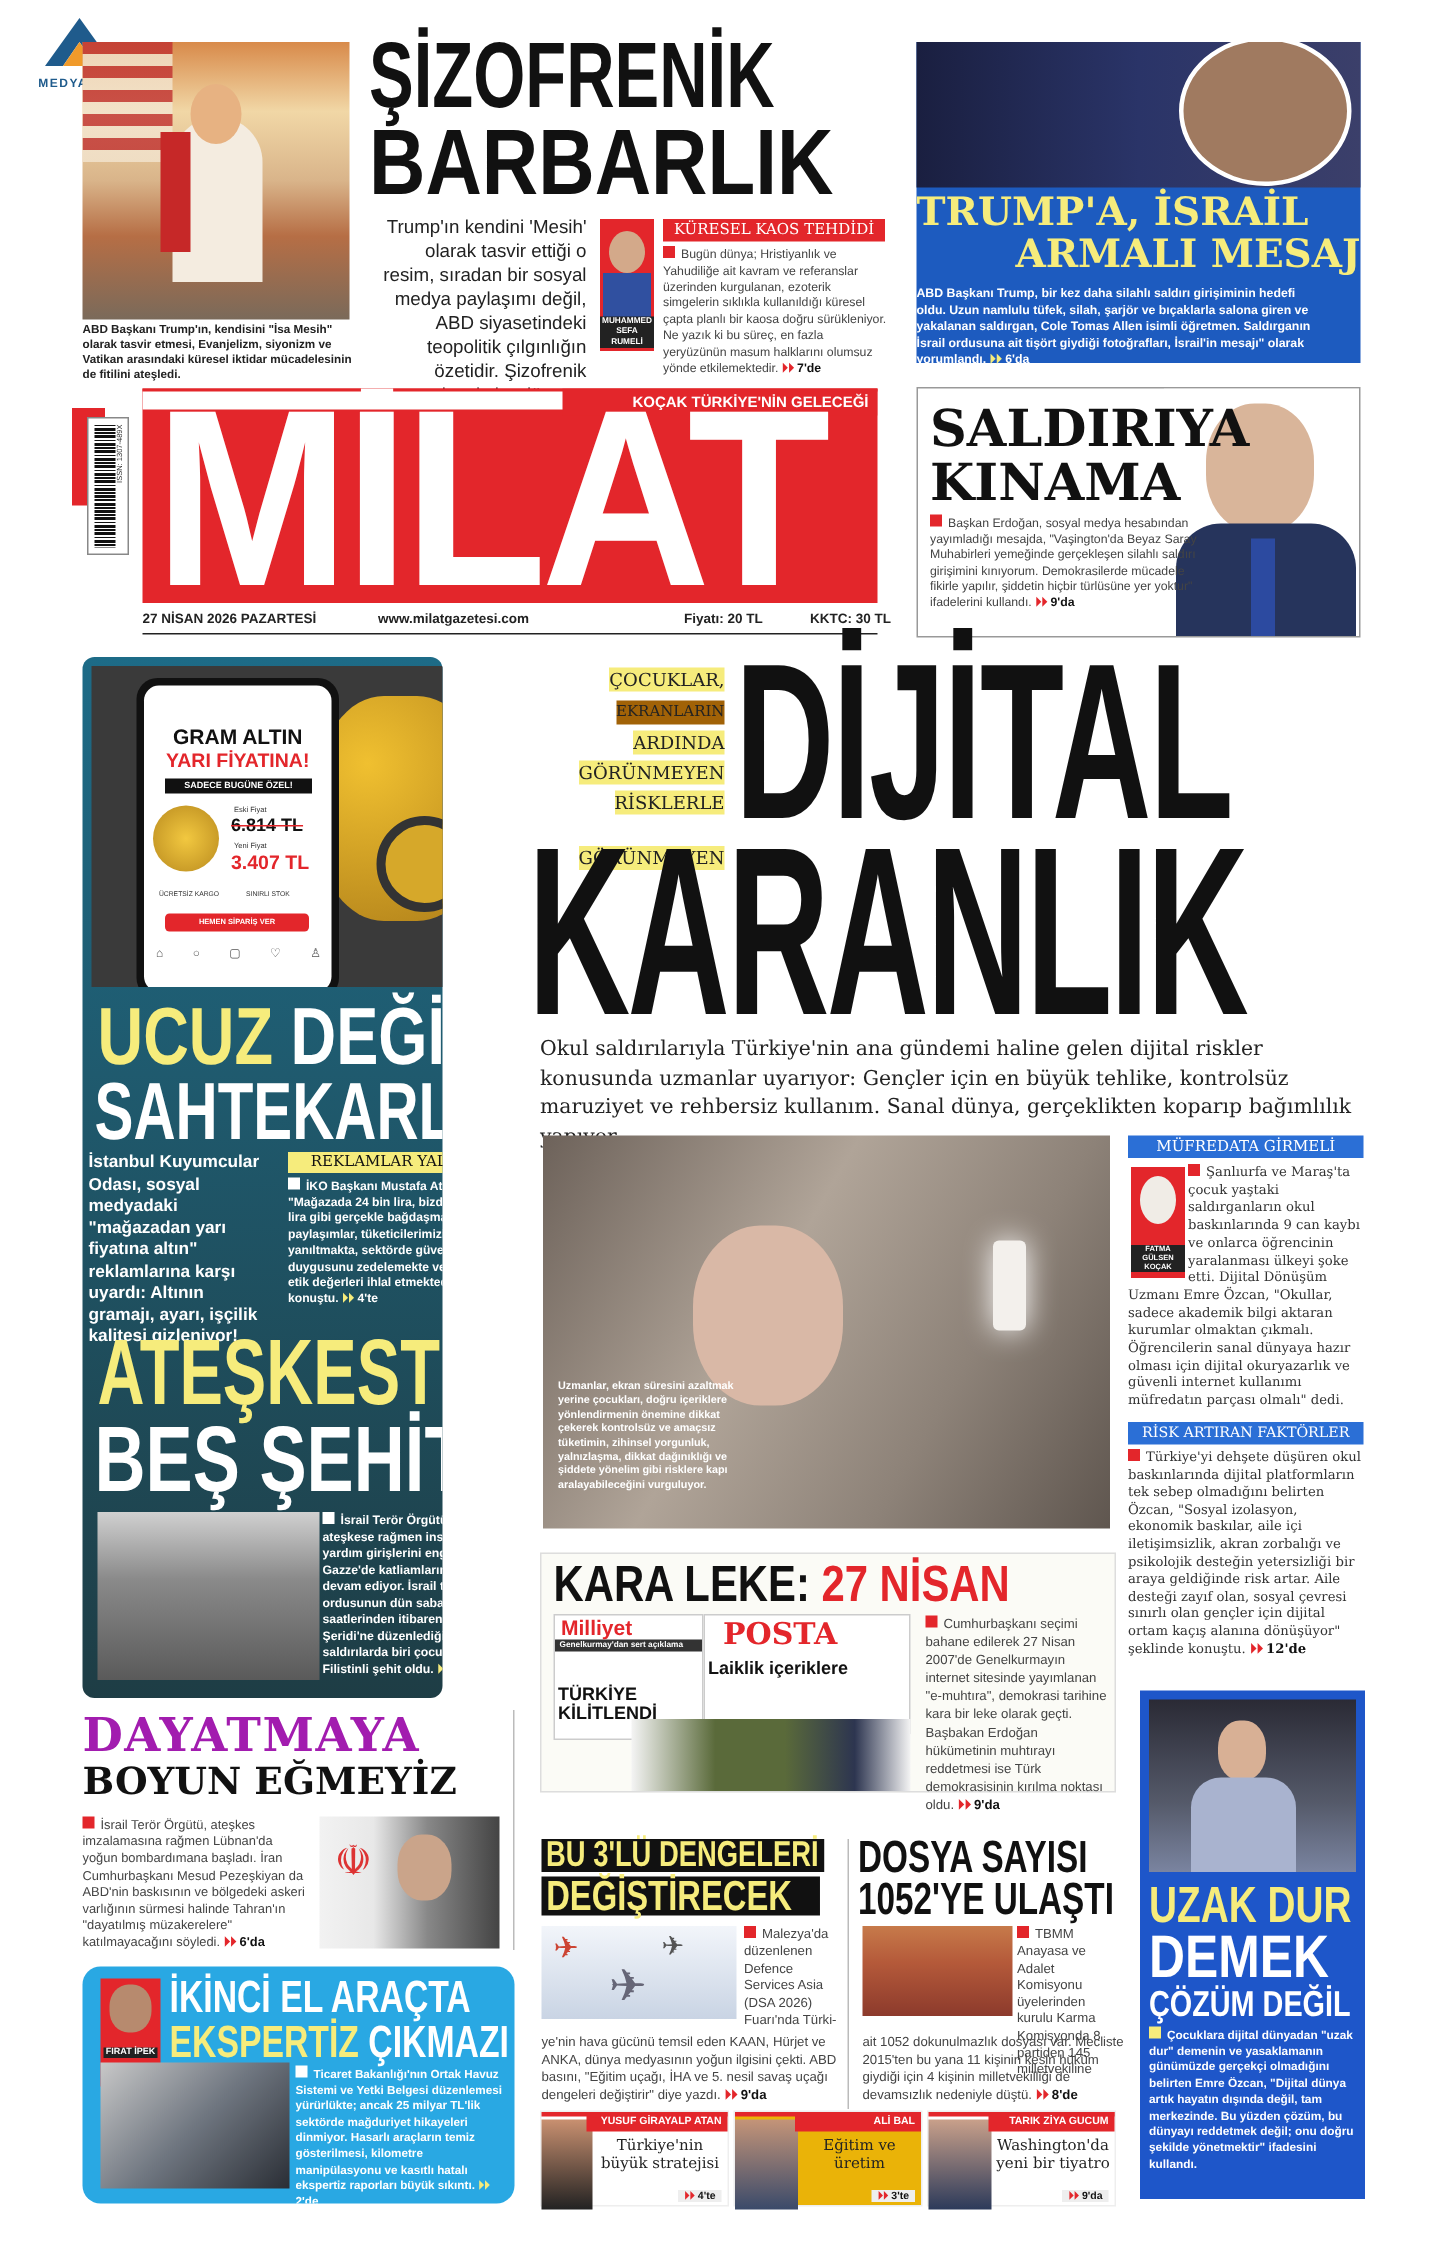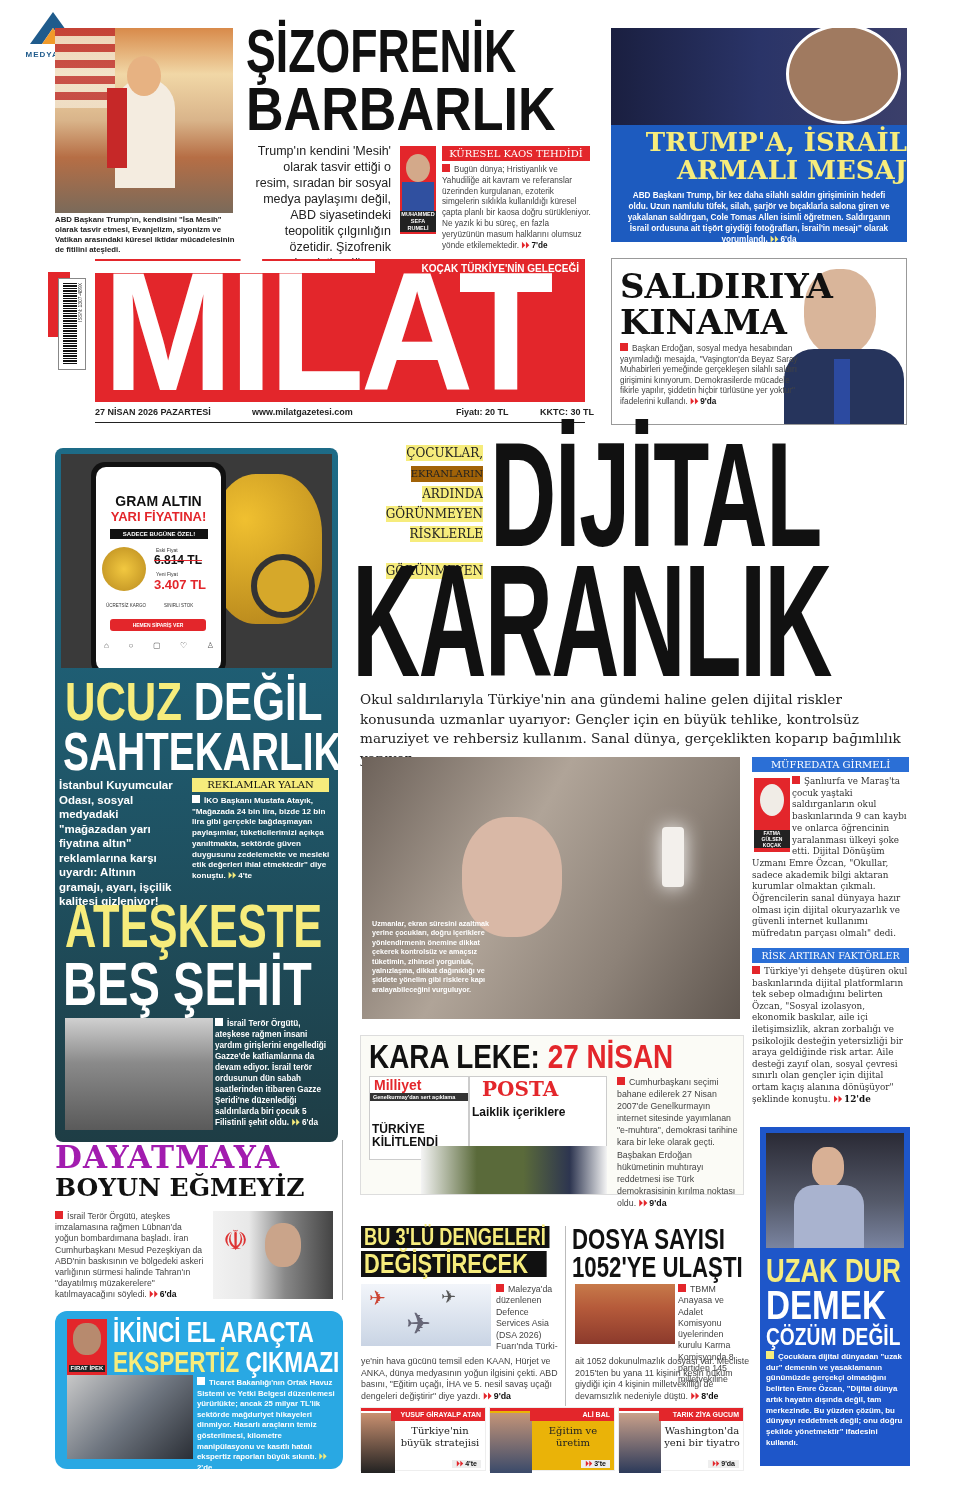"TRUMP'A, İSRAİL" div.serif { text-align: right -> left }
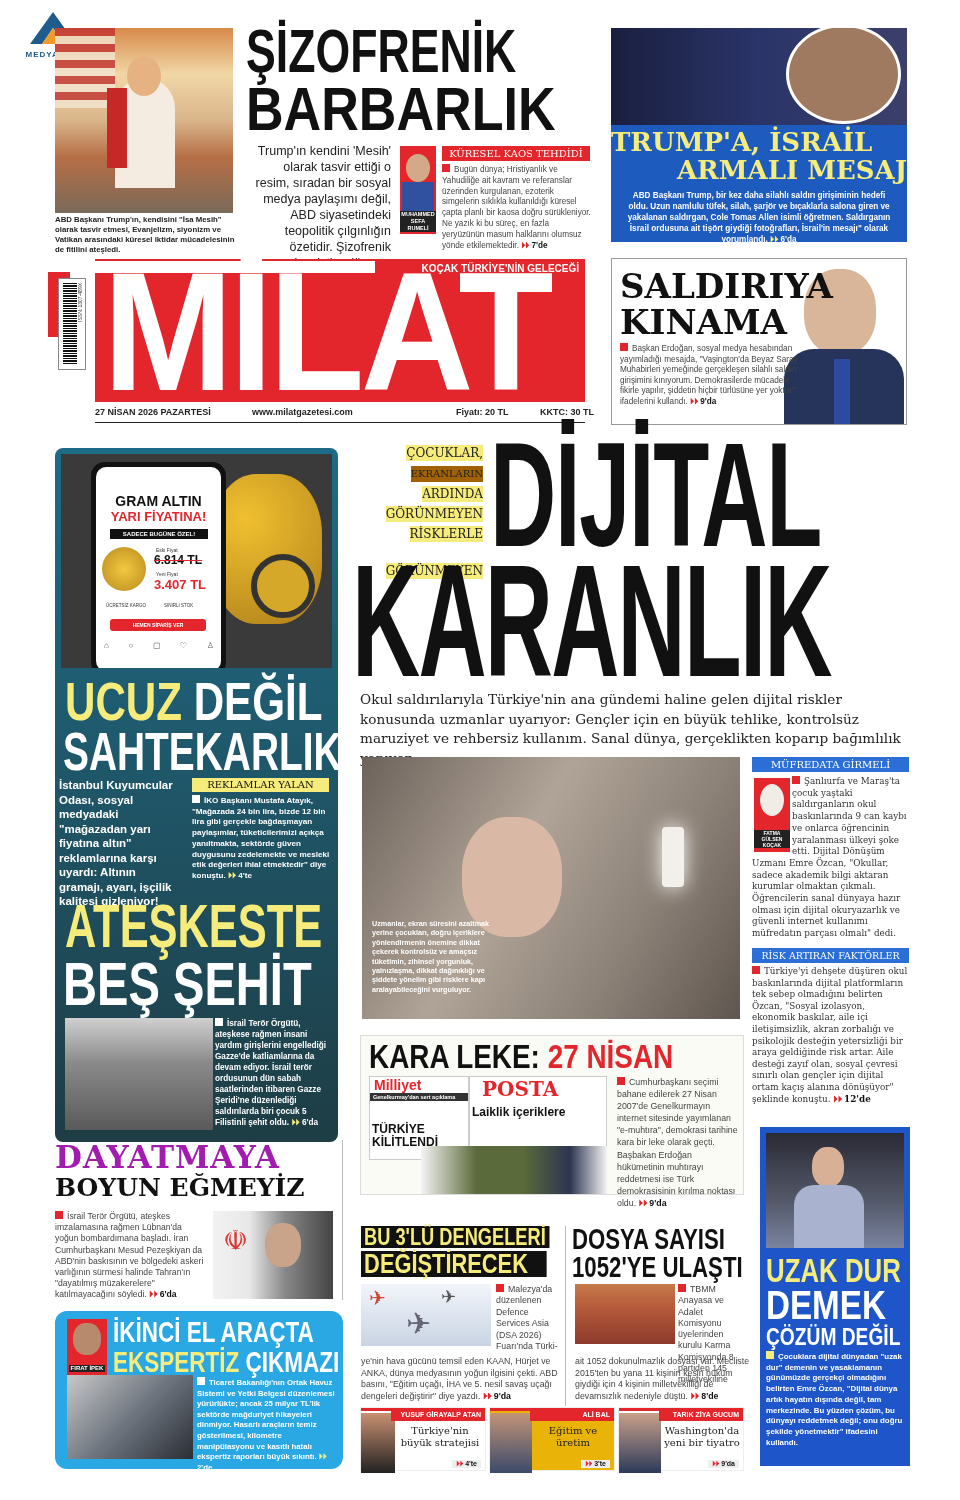"ABD Başkanı Trump, bir kez" div { left: 12px -> 0; text-align: center -> left }
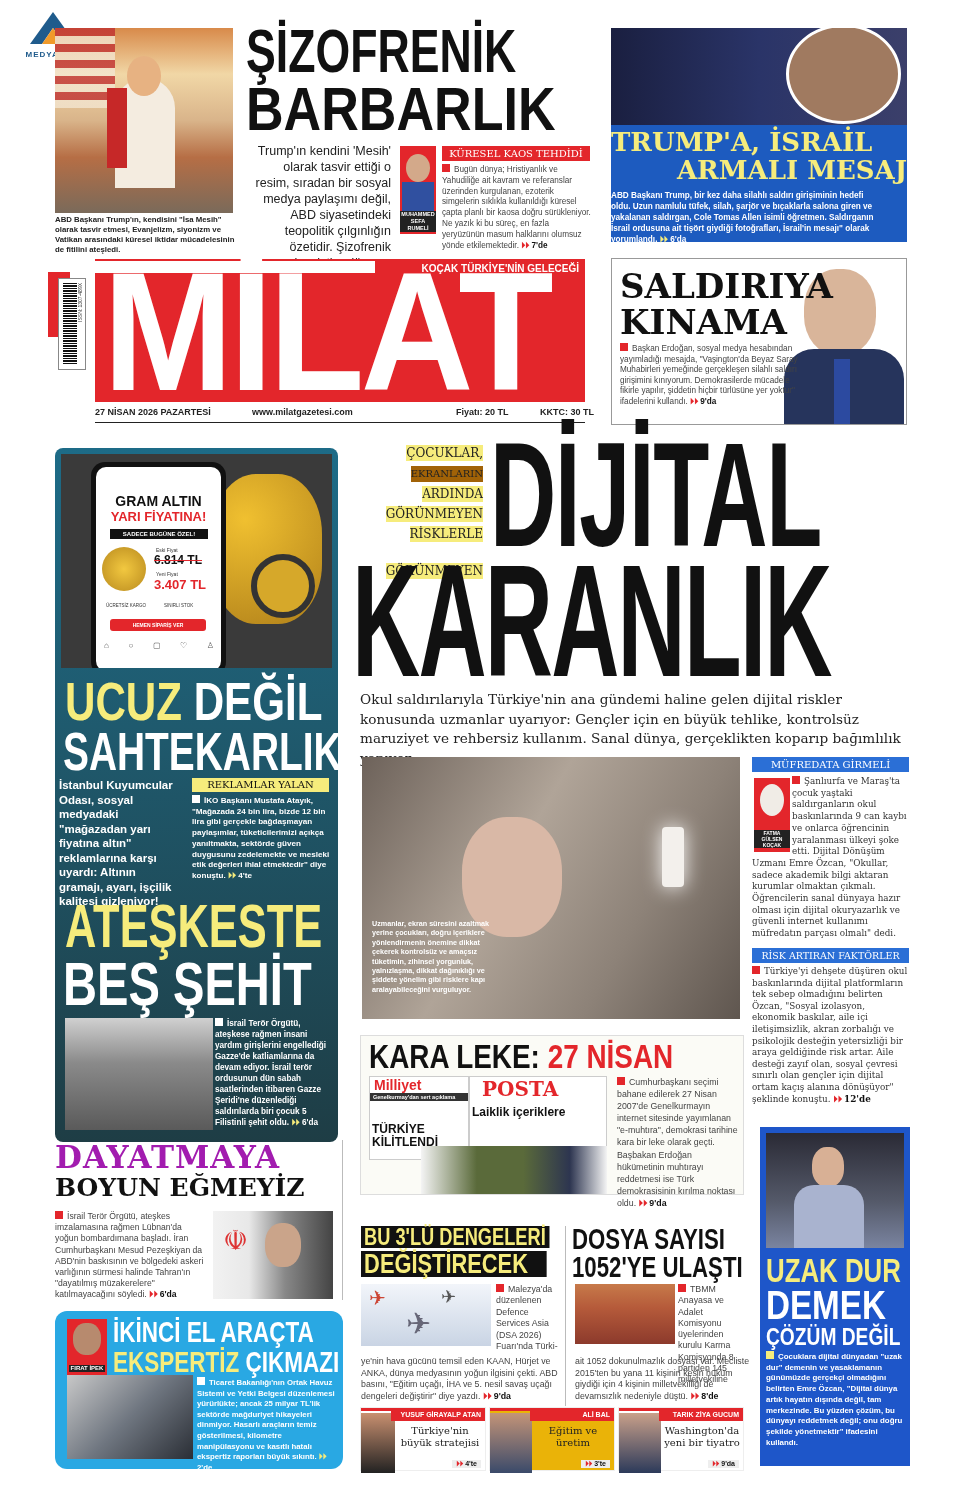"GRAM ALTIN" div.abs { top: 448px -> 438px; width: 283px -> 240px }
